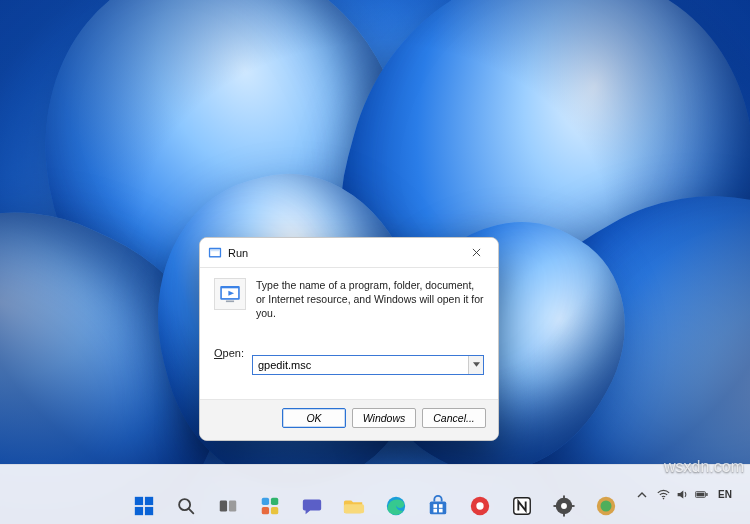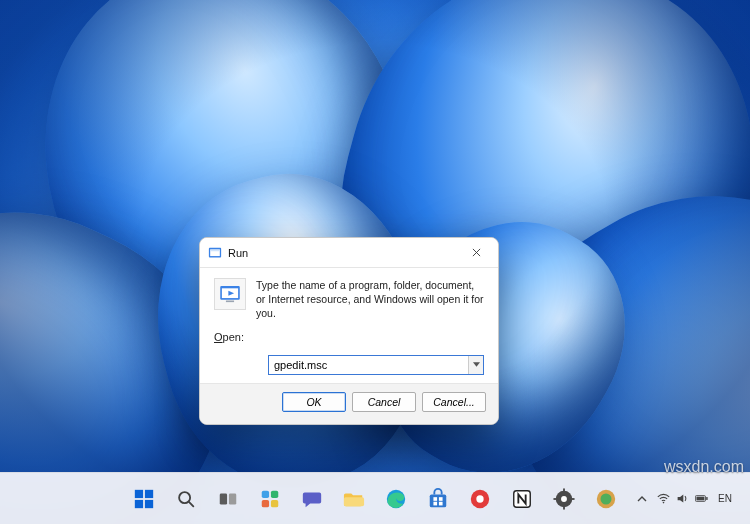"Open:" .run-input-row { align-items: flex-start -> center; gap: 24px -> 8px; padding: 4px 14px 8px 14px -> 4px 14px 24px 14px }
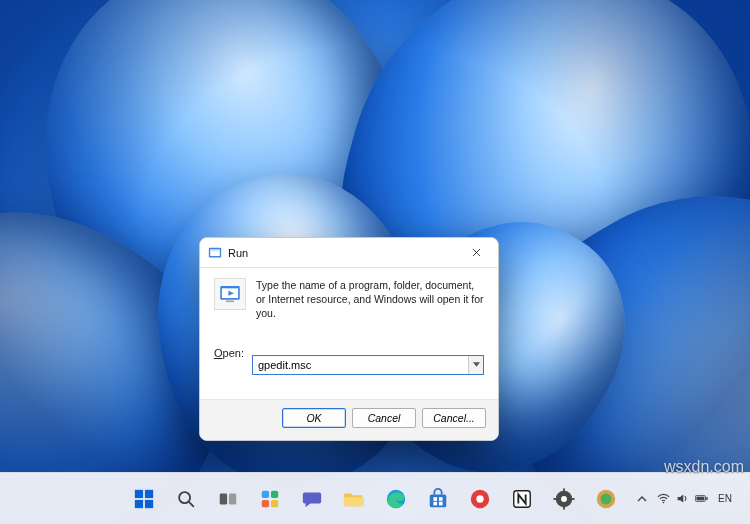"Cancel" button.run-btn { text: Cancel -> Windows }
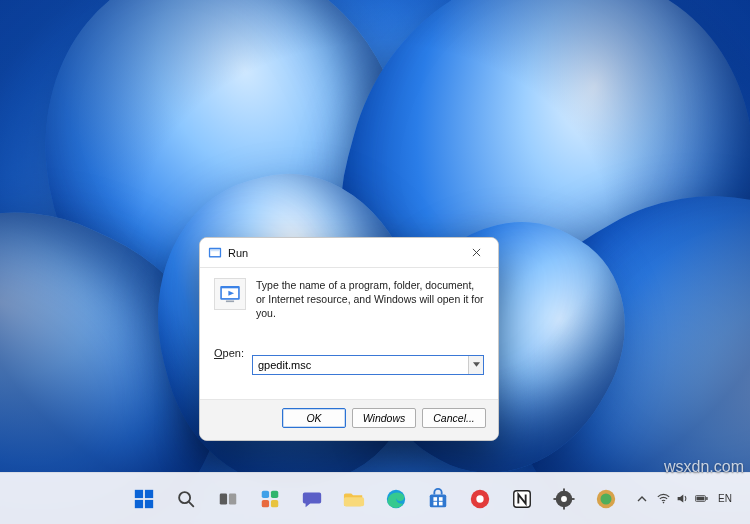"EN" .taskbar { align-items: center -> flex-end; font-weight: none -> bold; height: 52px -> 60px }
